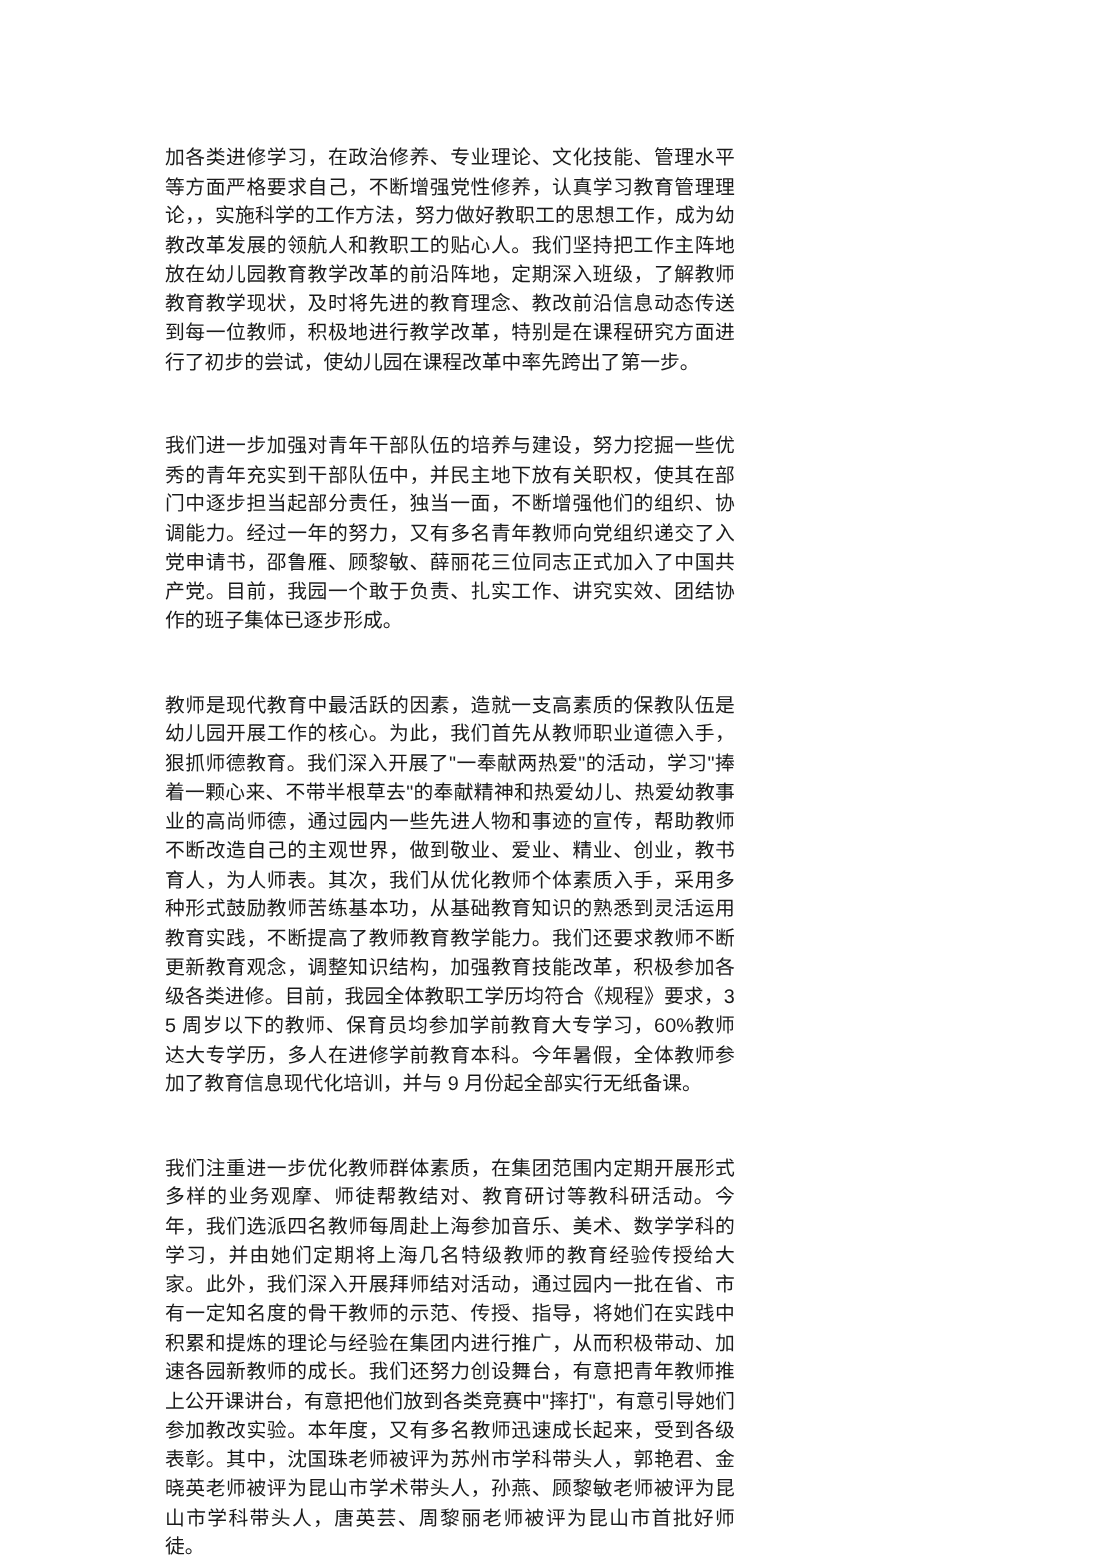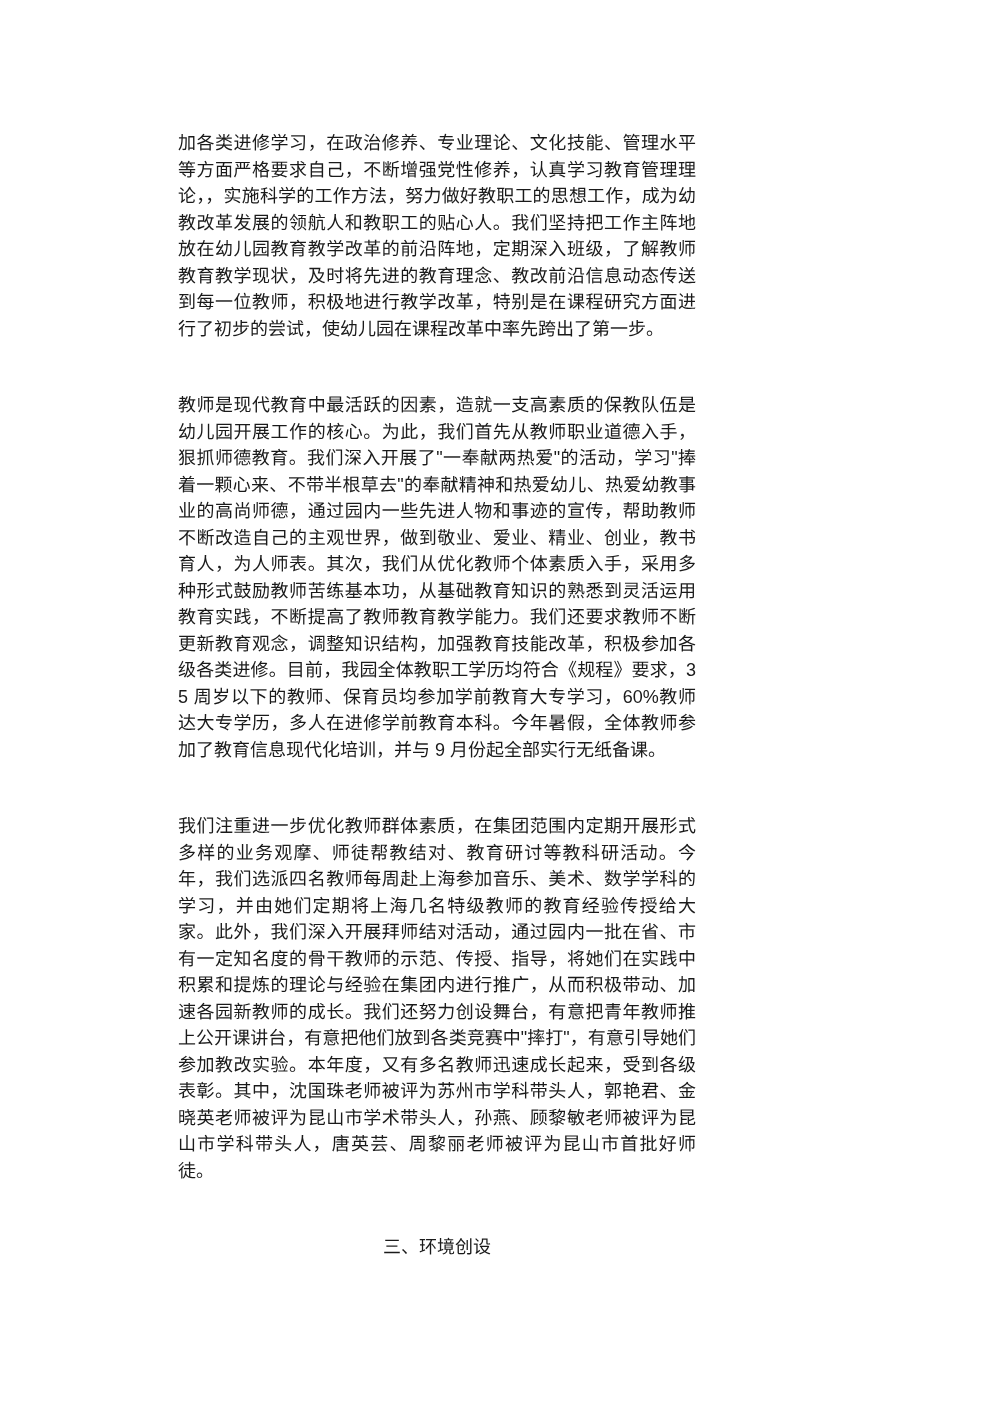"加各类进修学习，在政治修养、专业理论、文化技能、管理水平等方面严格要求自己，不断" .page { margin-left: 28px -> none }
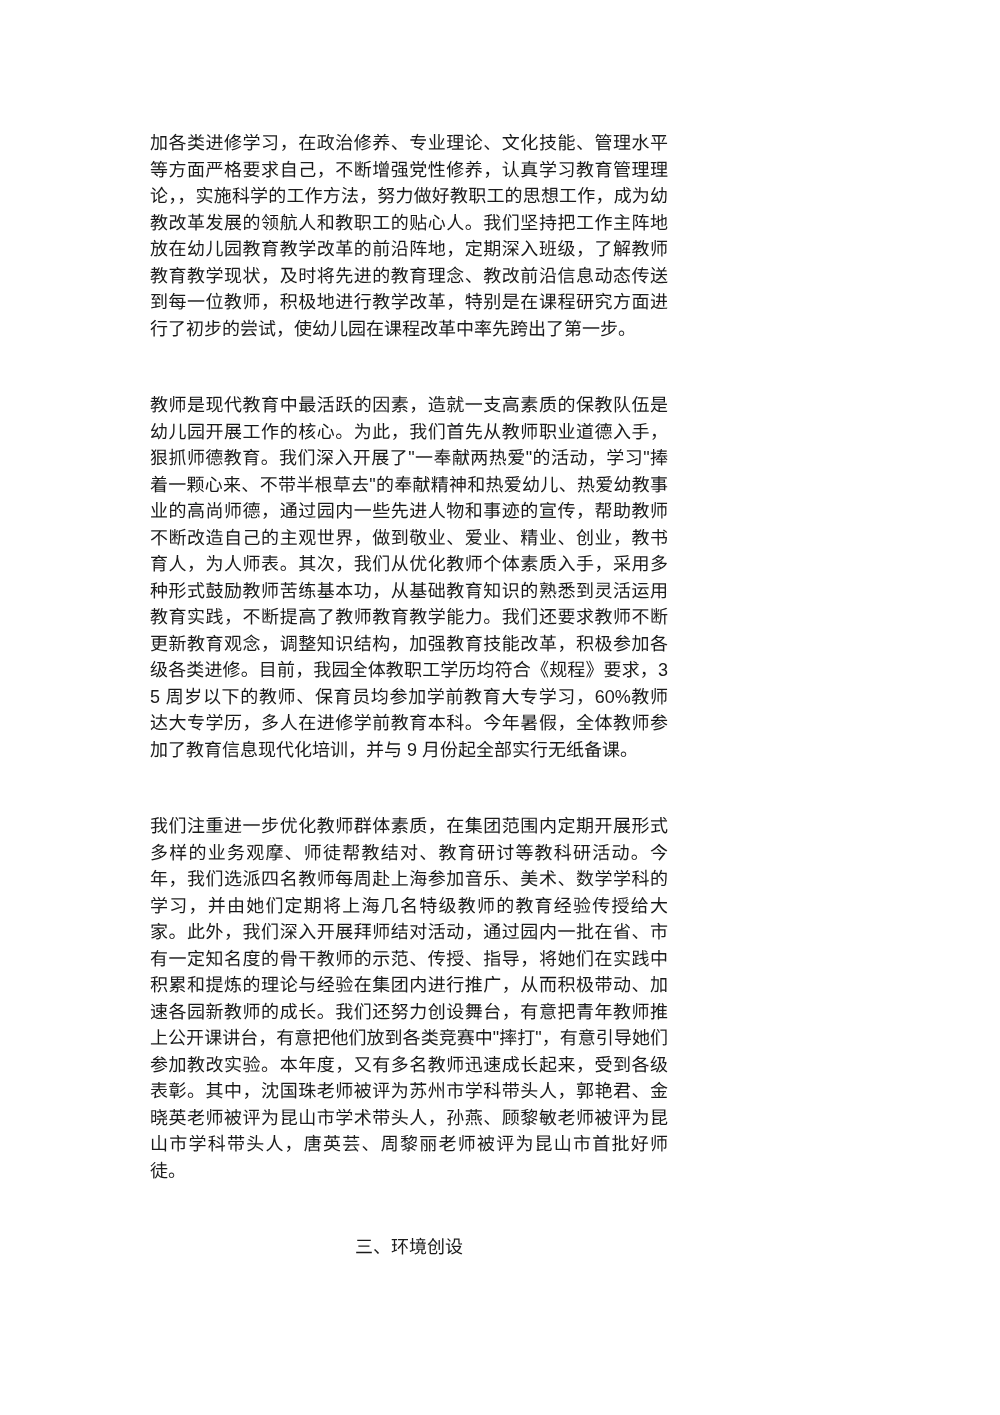"我们进一步加强对青年干部队伍的培养与建设，努力挖掘一些优秀的青年充实到干部队伍中" p.para { html: none -> <p>我们进一步加强对青年干部队伍的培养与建设，努力挖掘一些优秀的青年充实到干部队伍中，并民主地下放有关职权，使其在部门中逐步担当起部分责任，独当一面，不断增强他们的组织、协调能力。经过一年的努力，又有多名青年教师向党组织递交了入党申请书，邵鲁雁、顾黎敏、薛丽花三位同志正式加入了中国共产党。目前，我园一个敢于负责、扎实工作、讲究实效、团结协作的班子集体已逐步形成。</p> }
